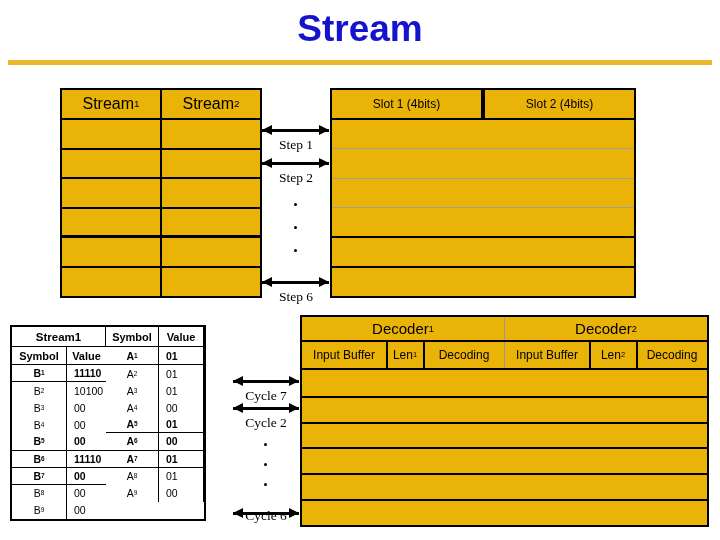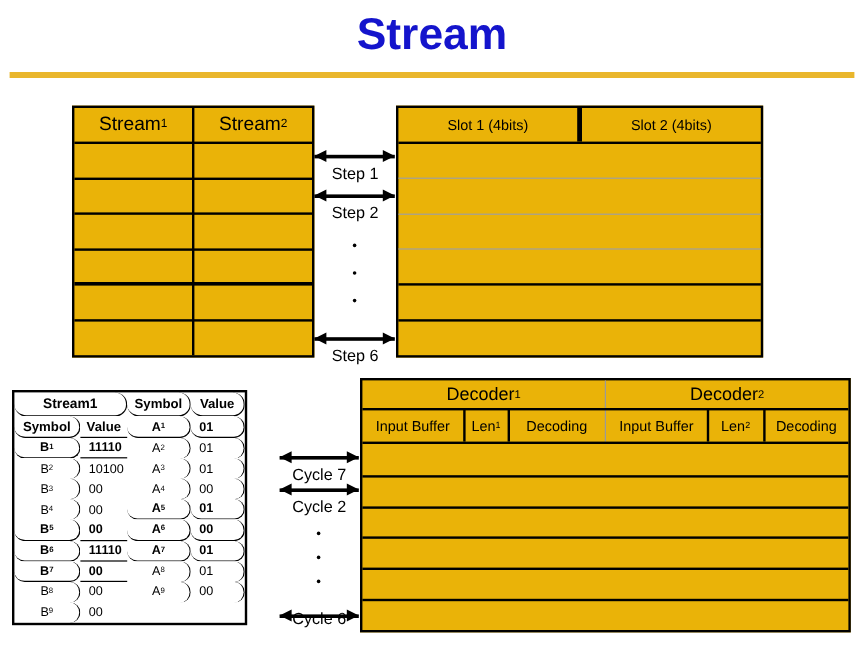"Step 1" .alabel { font-family: none -> Liberation Serif, serif }
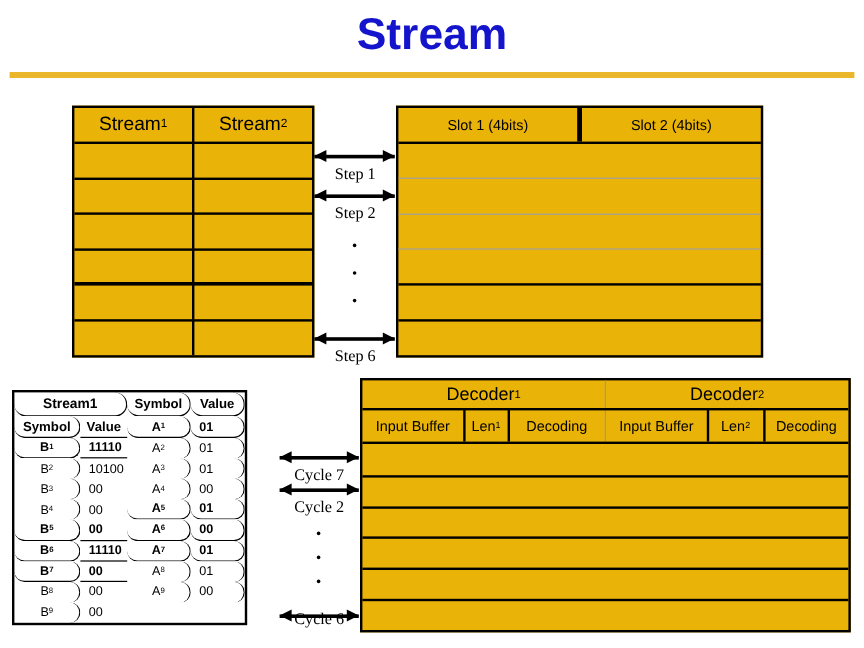"Stream1" .symtab .br { border-radius: 10px -> none }
